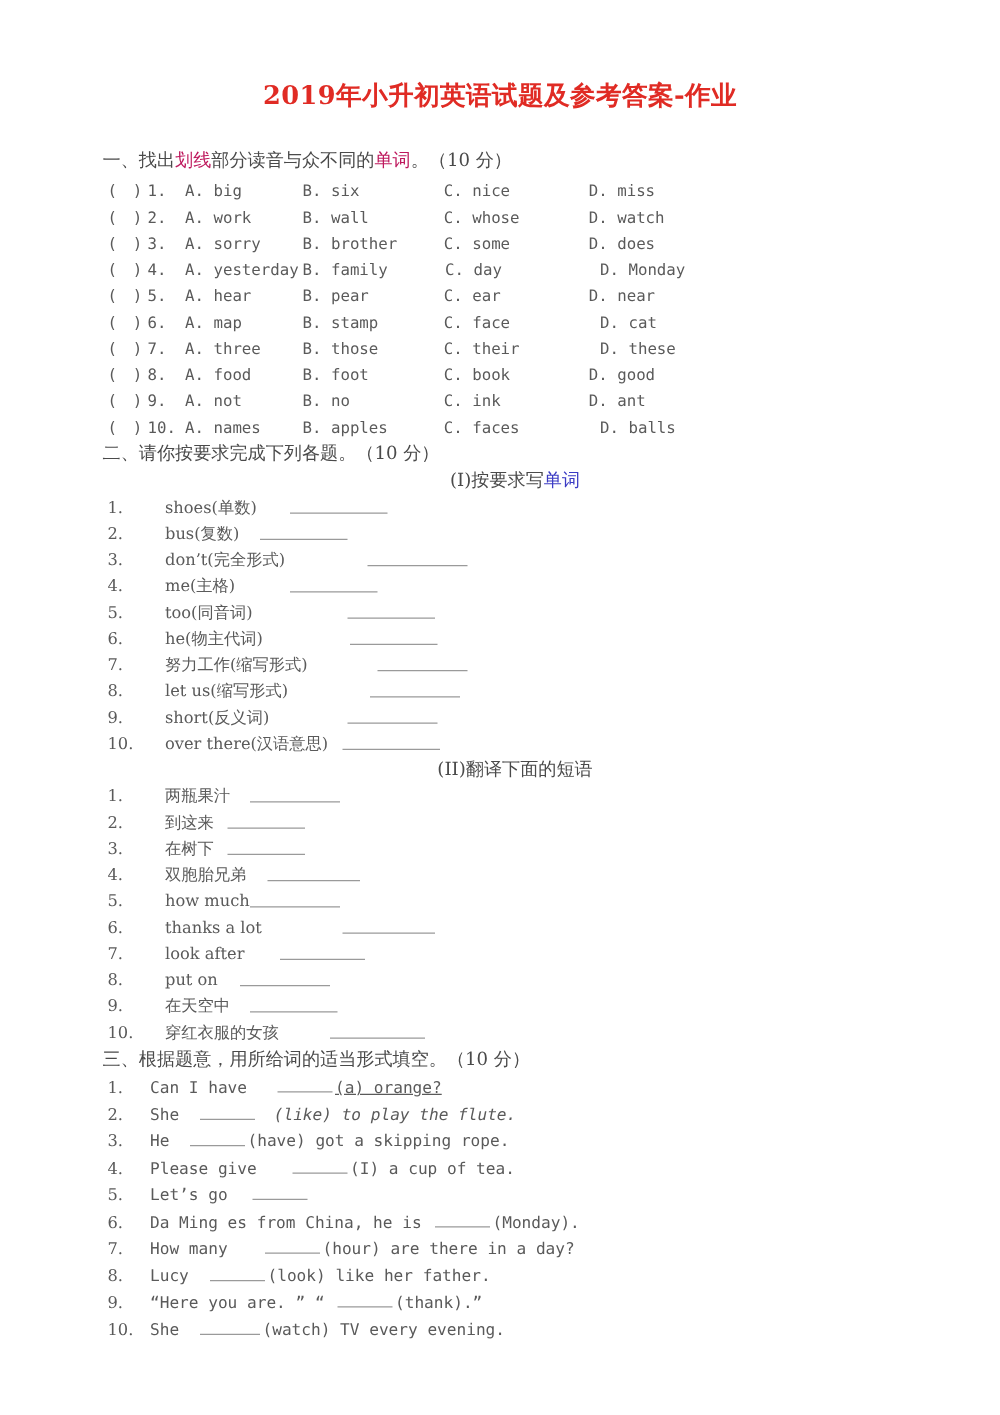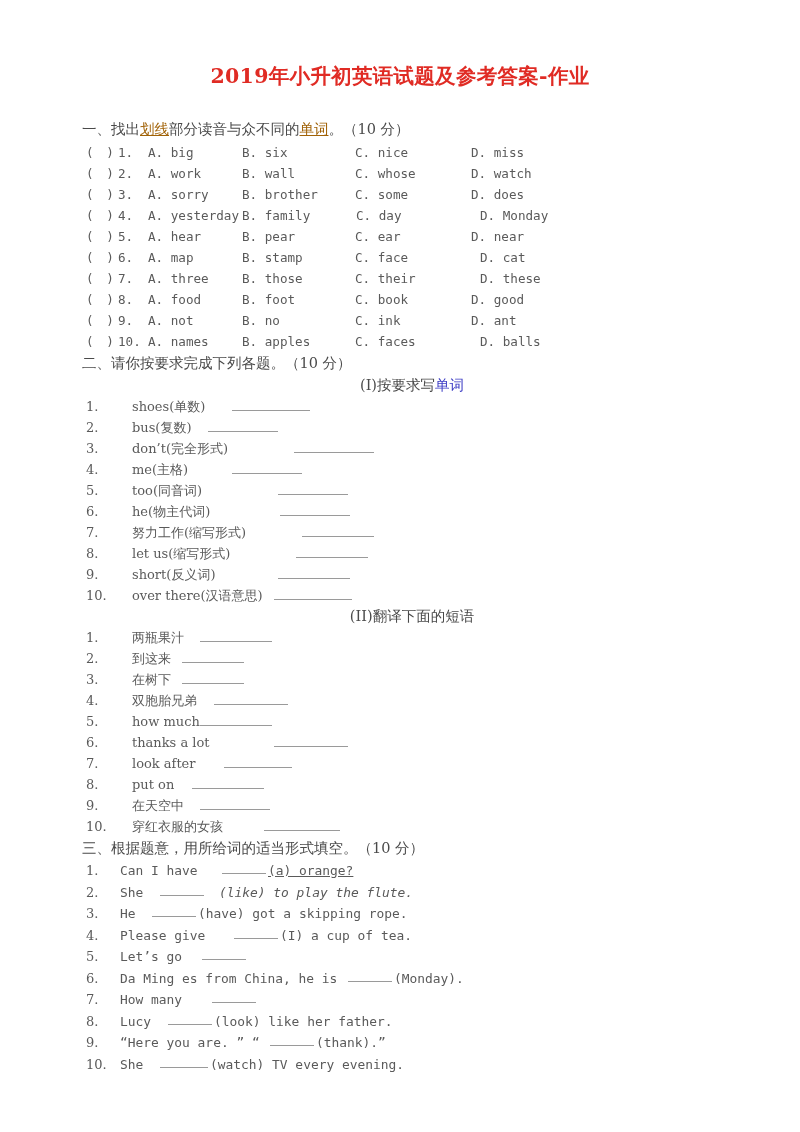"划线" .sec-head .lnk { color: #a16207 -> #be185d; text-decoration: underline -> none }
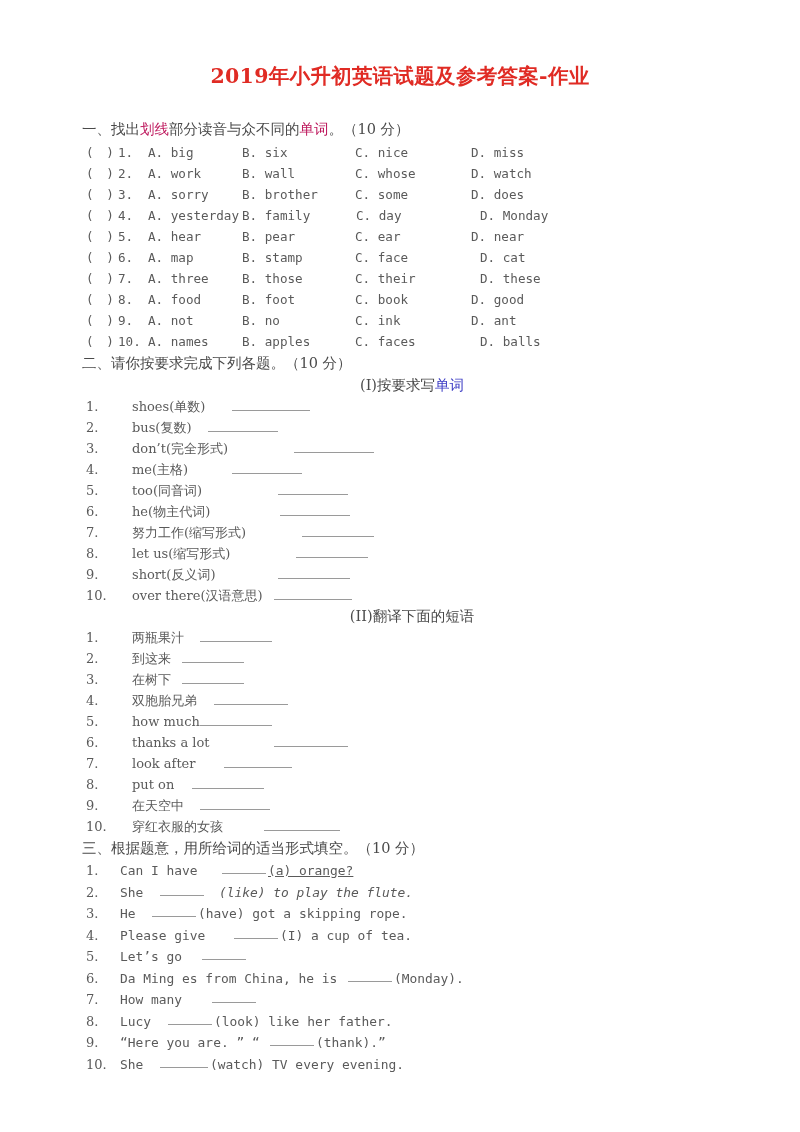"(hour) are there in a" span.post { html: none -> <span>(hour) are there in a day?</span> }
